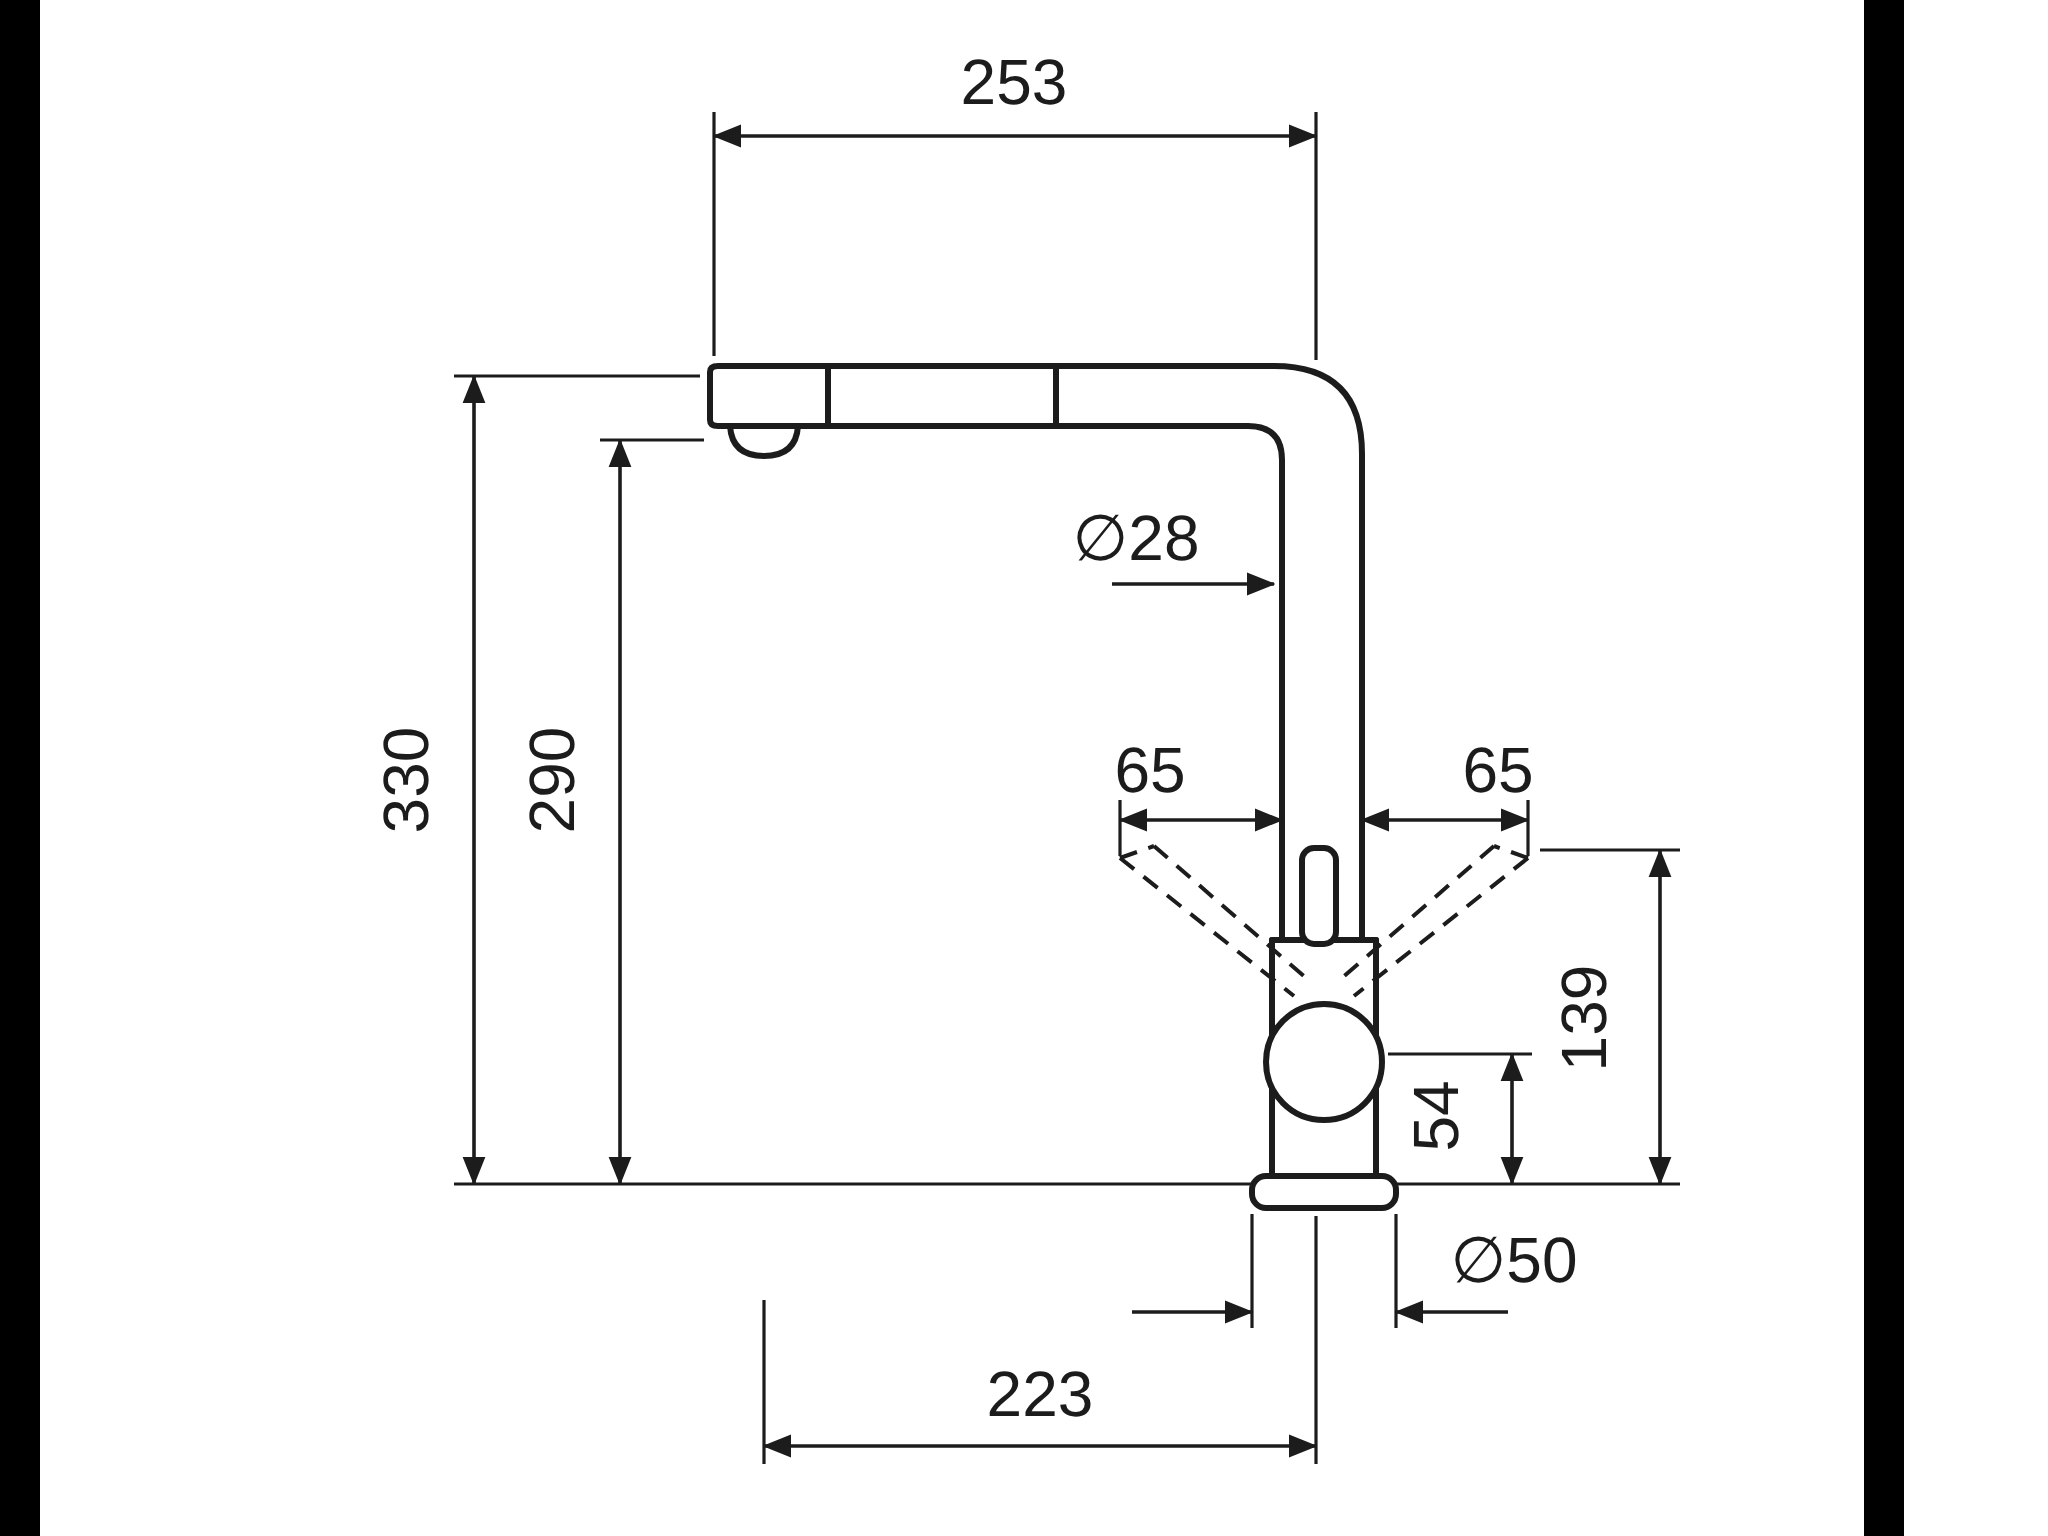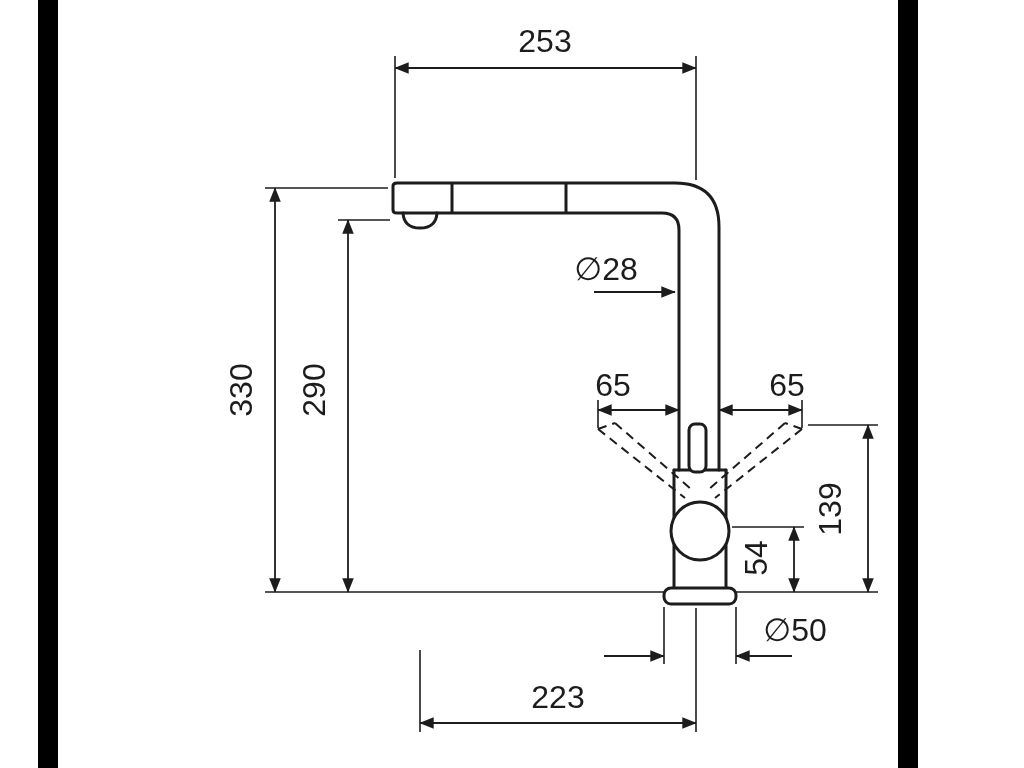"253" .stage { margin-left: 38px -> none; width: 880px -> 952px }
